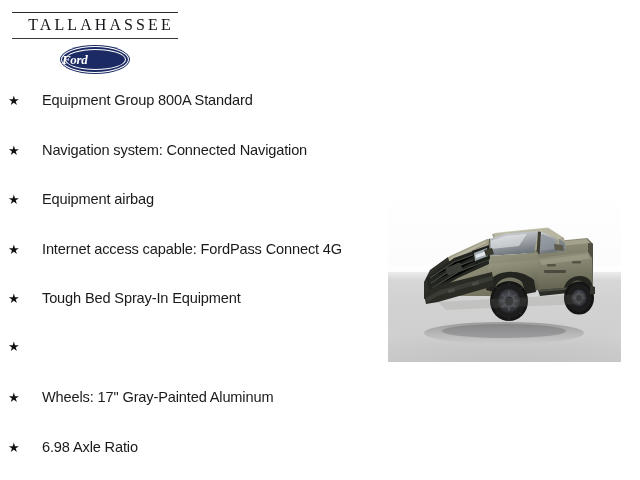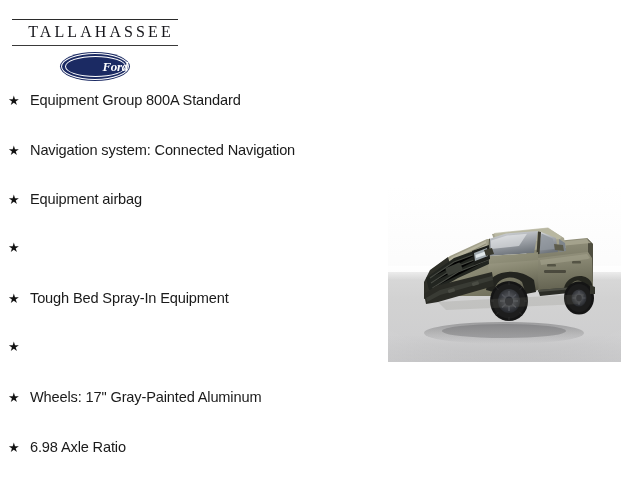"TALLAHASSEE" .header { margin-top: 7px -> none }
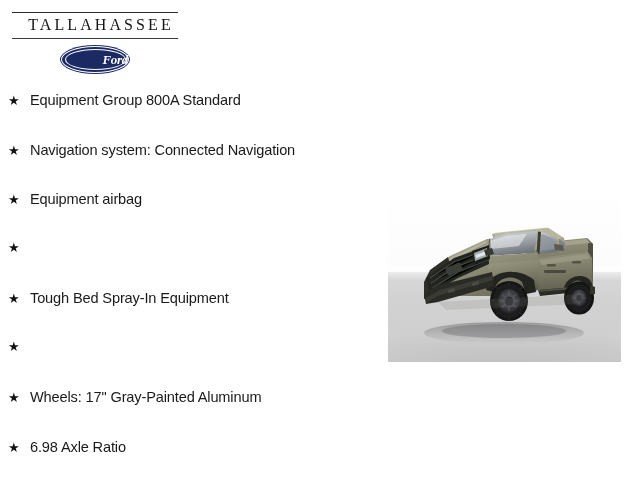"Ford" .ford-oval { justify-content: flex-end -> flex-start }
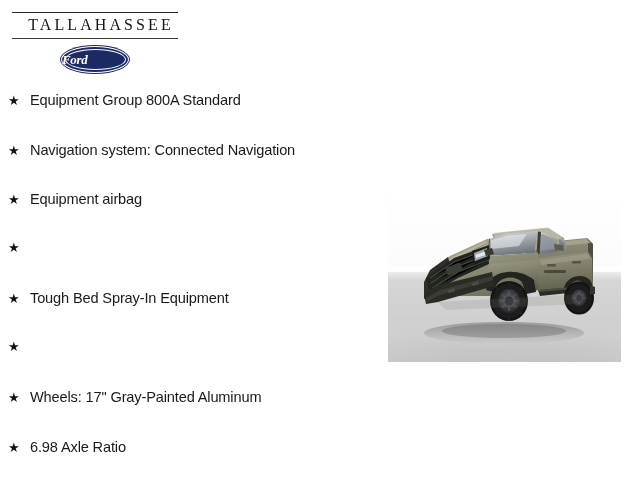"Equipment Group 800A Standard" .feature-text { margin-left: none -> 12px }
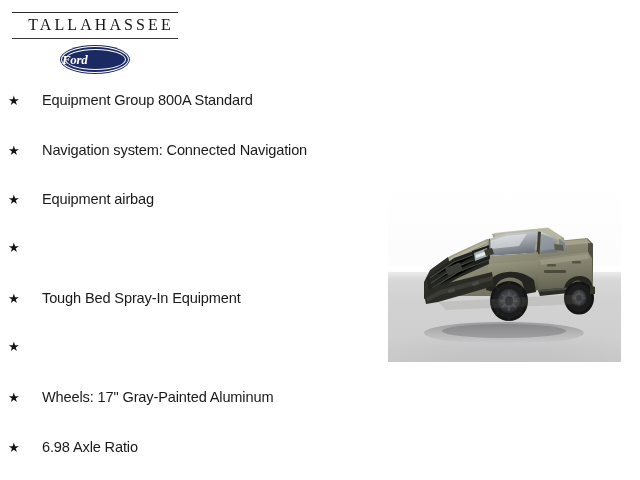"Internet access capable: FordPass" span.feature-text { html: none -> <span>Internet access capable: FordPass Connect 4G</span> }
